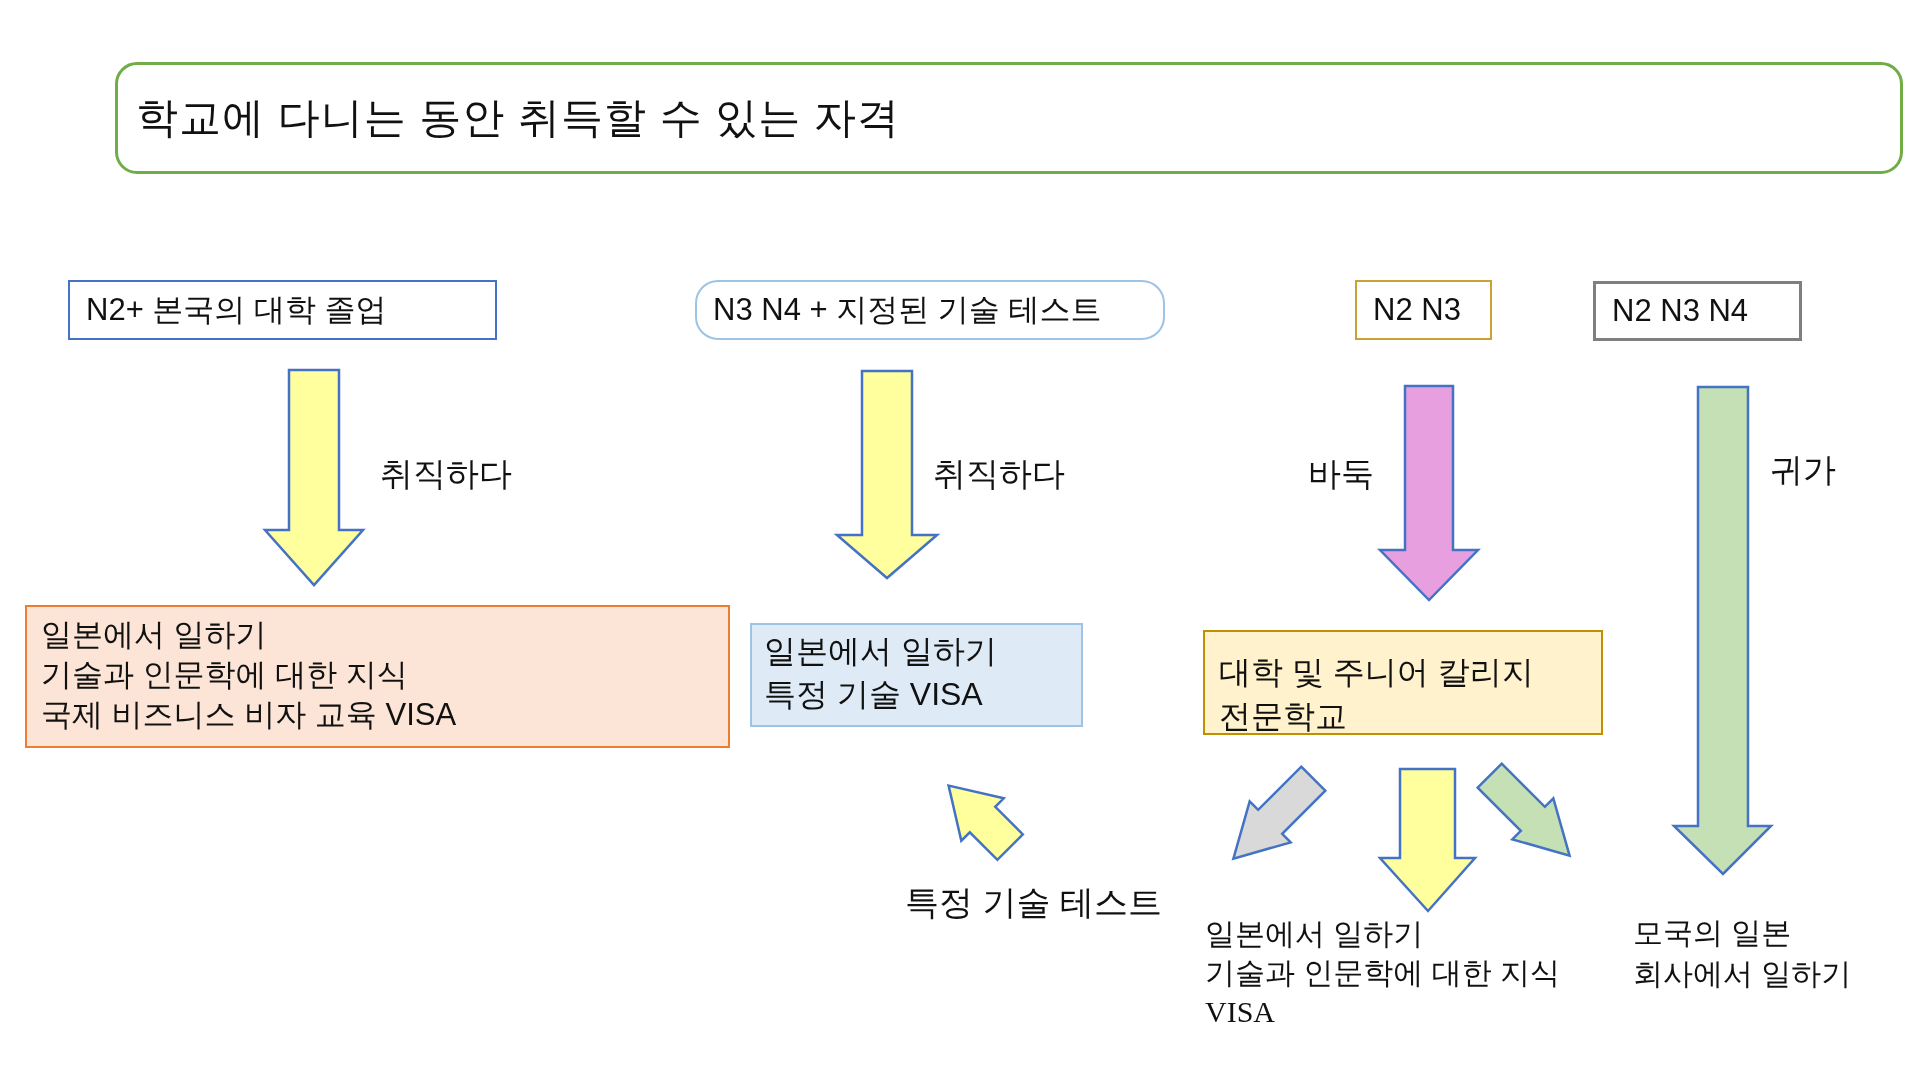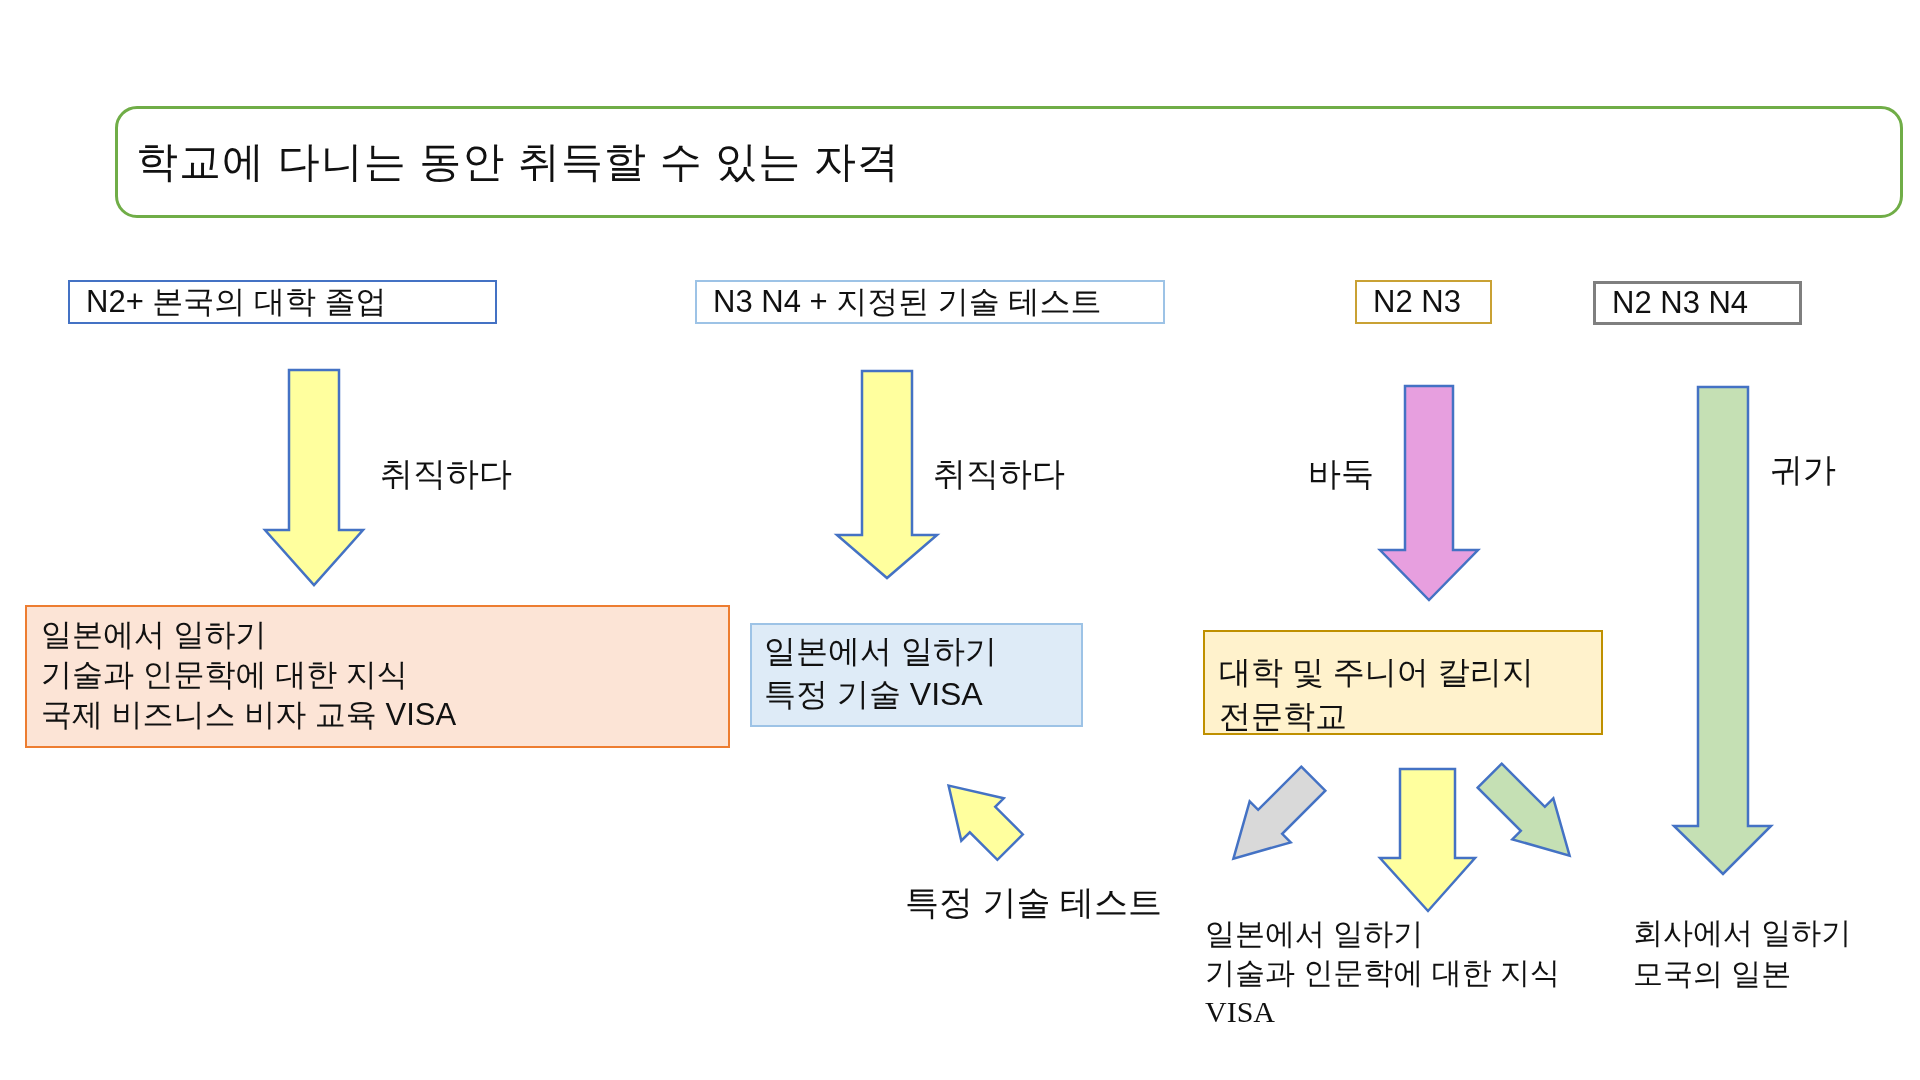"학교에 다니는 동안 취득할 수" .title-box { margin-top: 44px -> none }
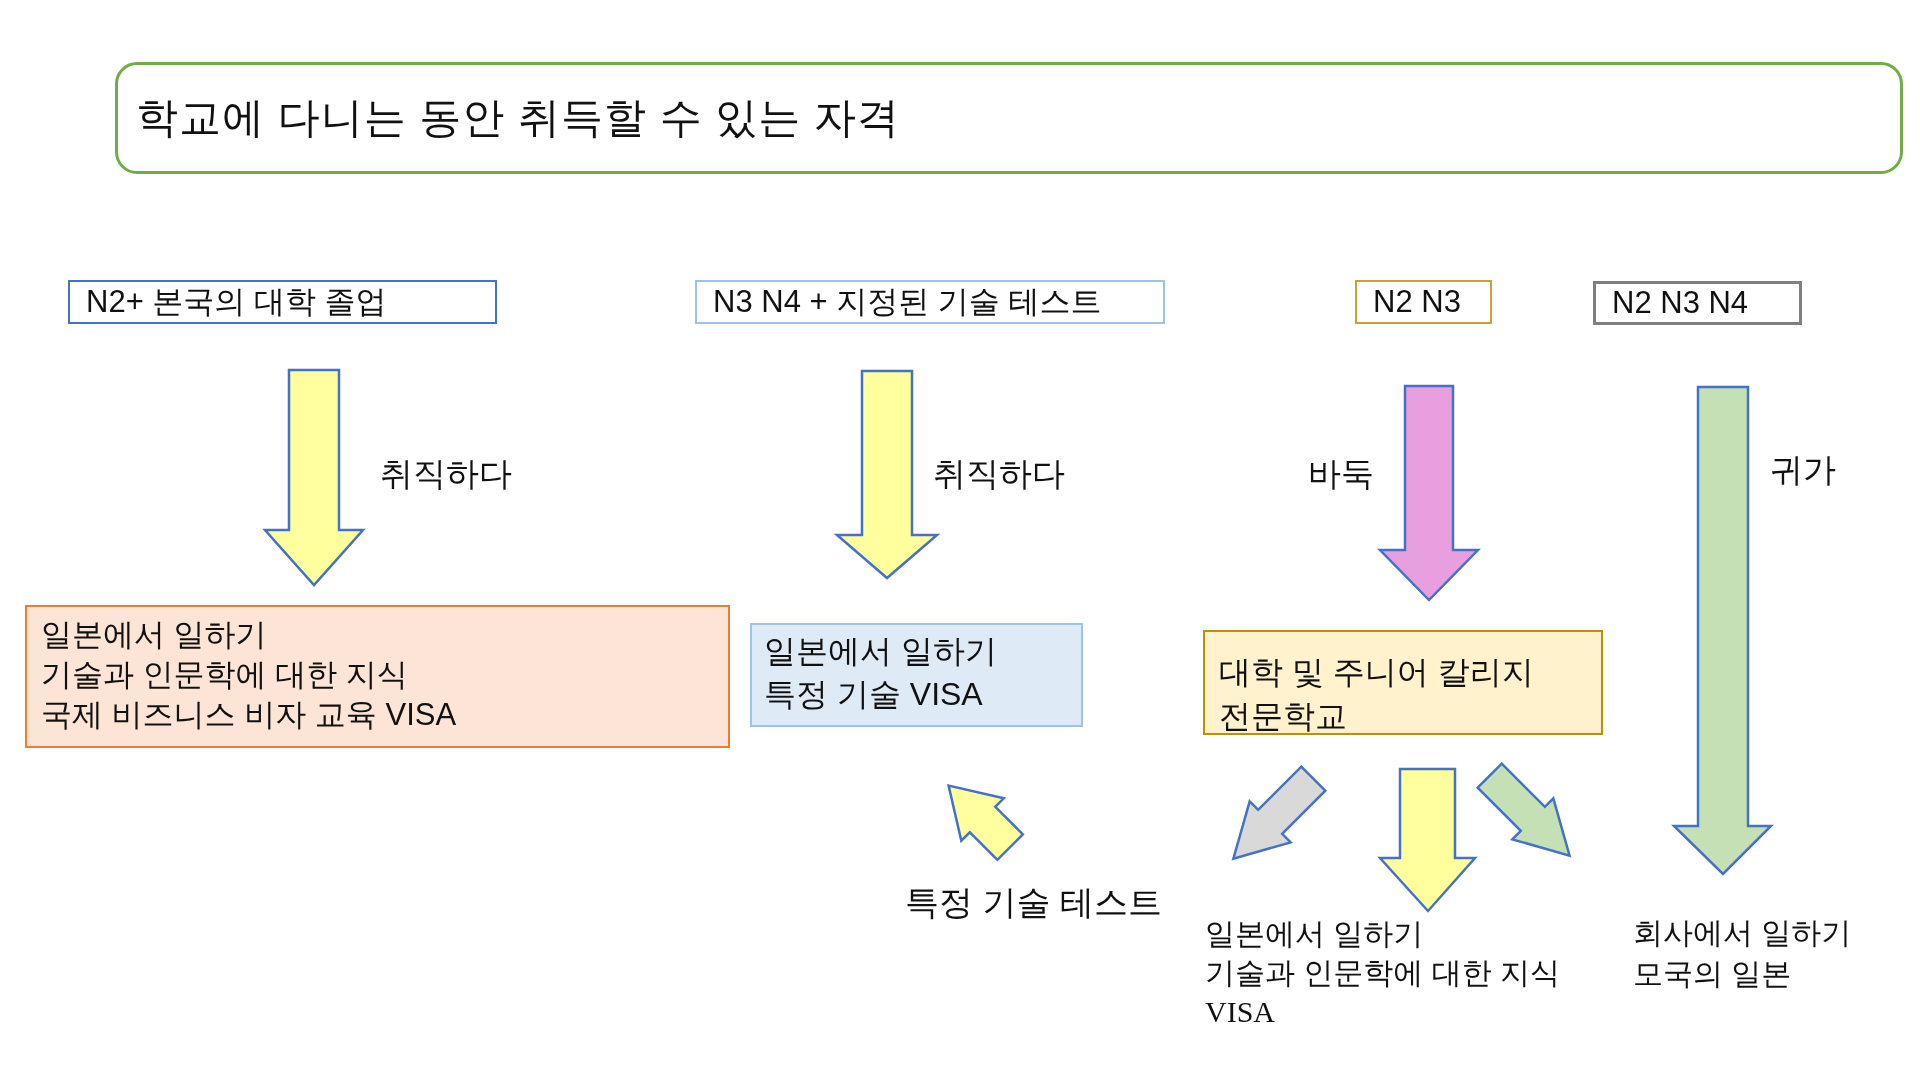"N2+ 본국의 대학 졸업" .hdr { height: 44px -> 60px }
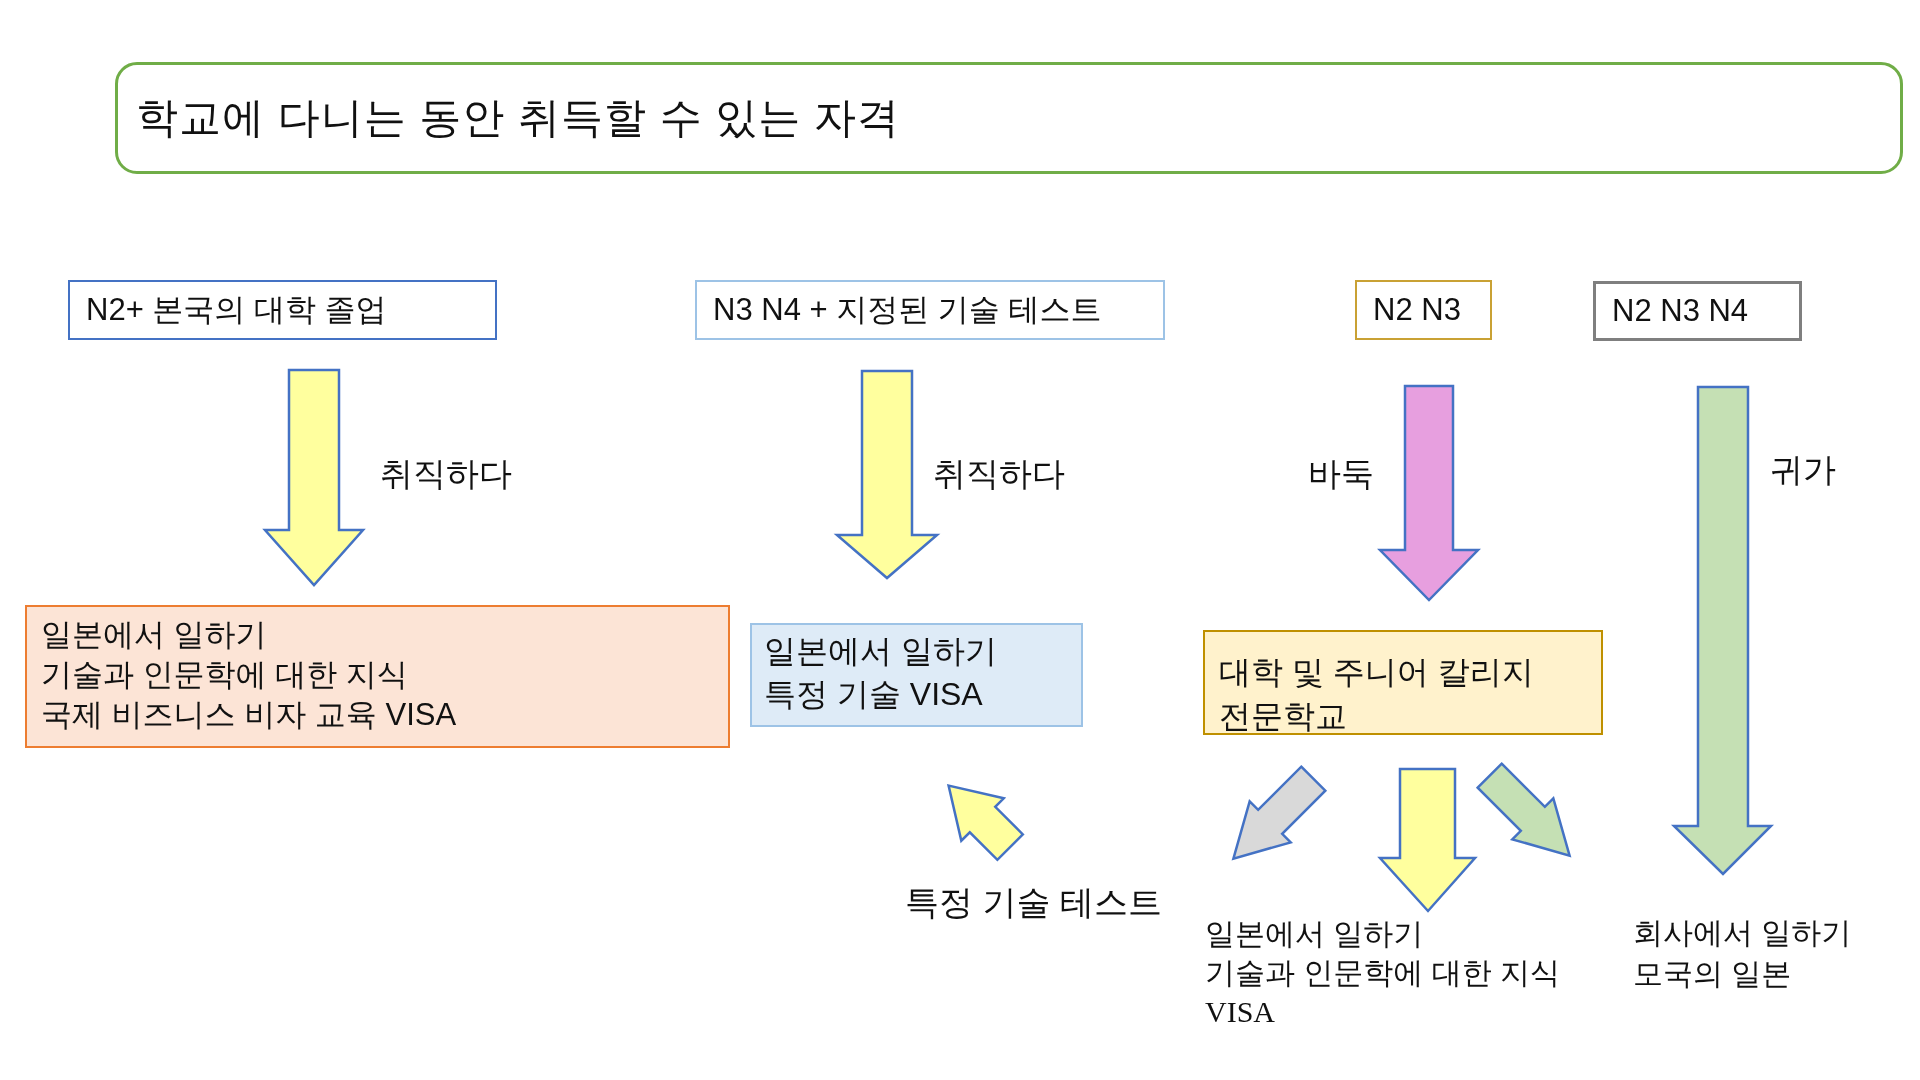"N3 N4 + 지정된 기술" .b2 { border-radius: none -> 23px }
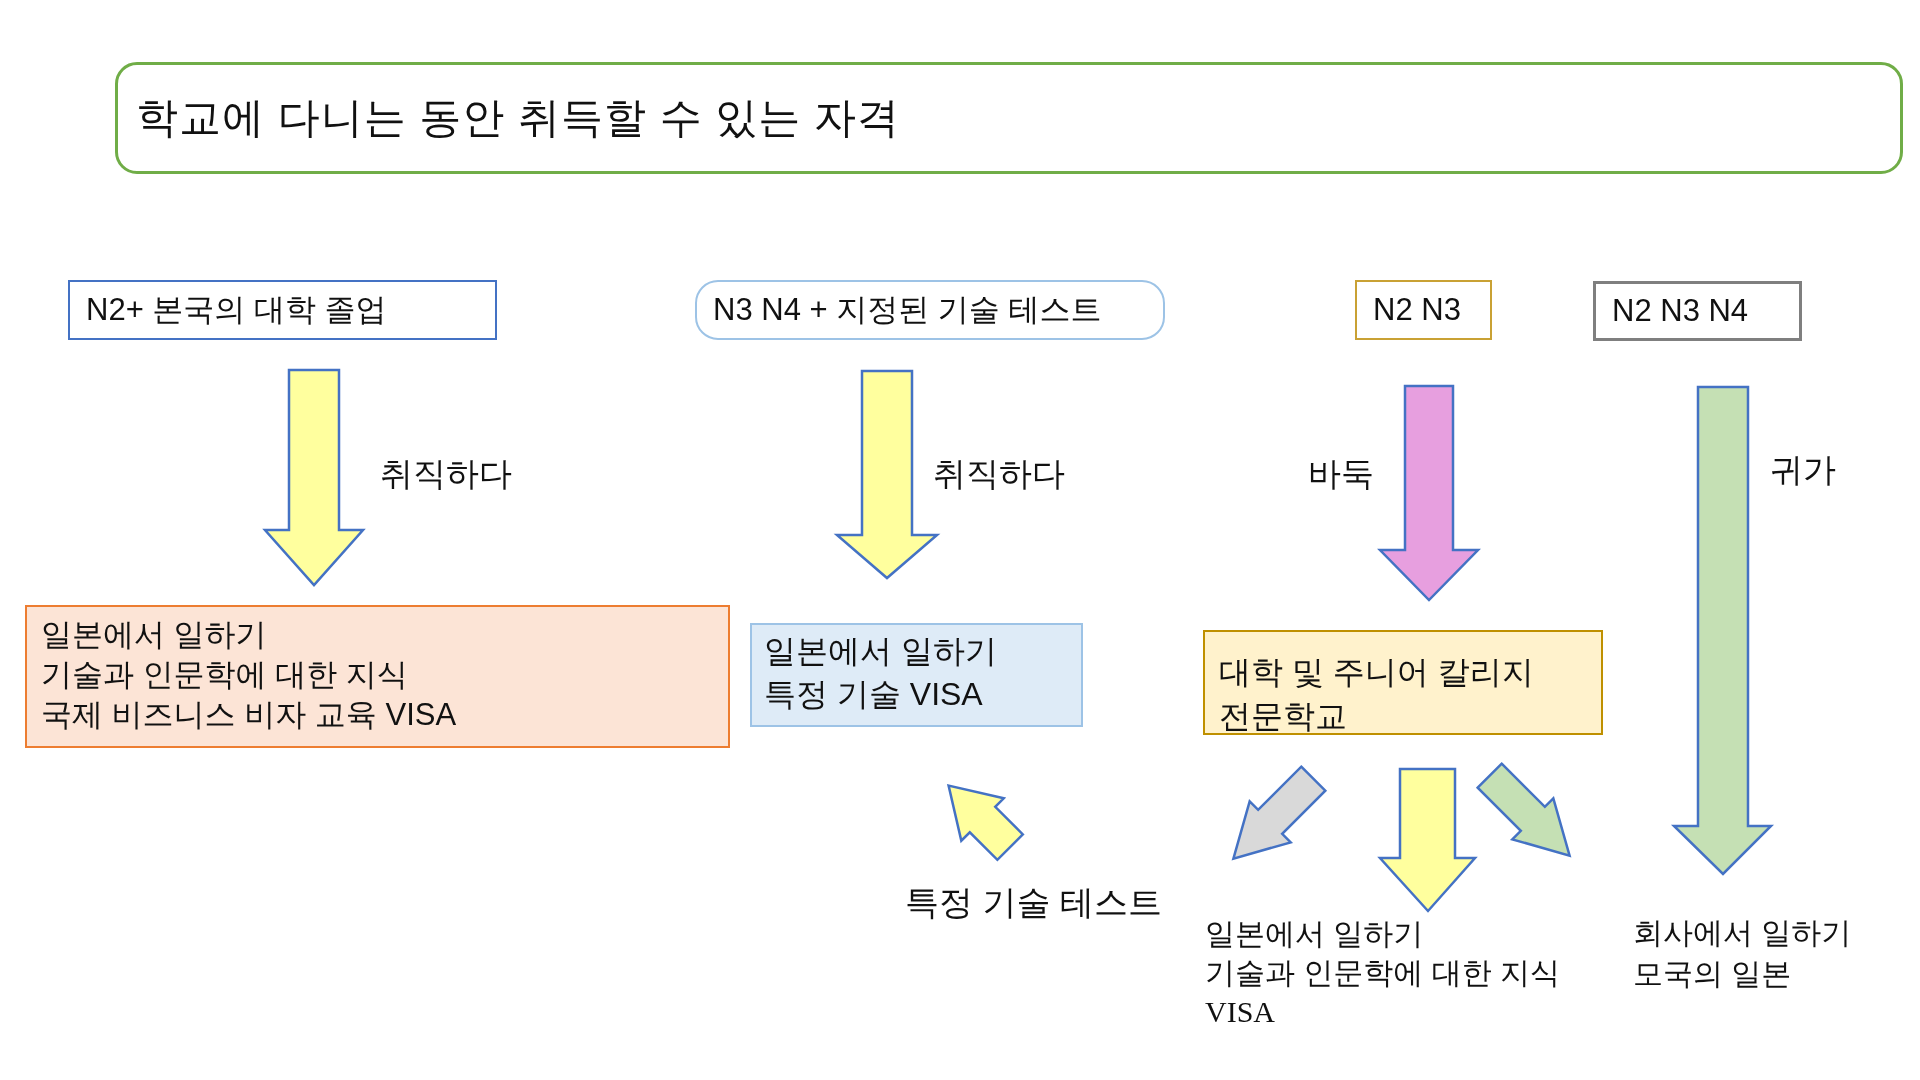"회사에서 일하기" div { order: before "모국의 일본" -> after "모국의 일본" }
